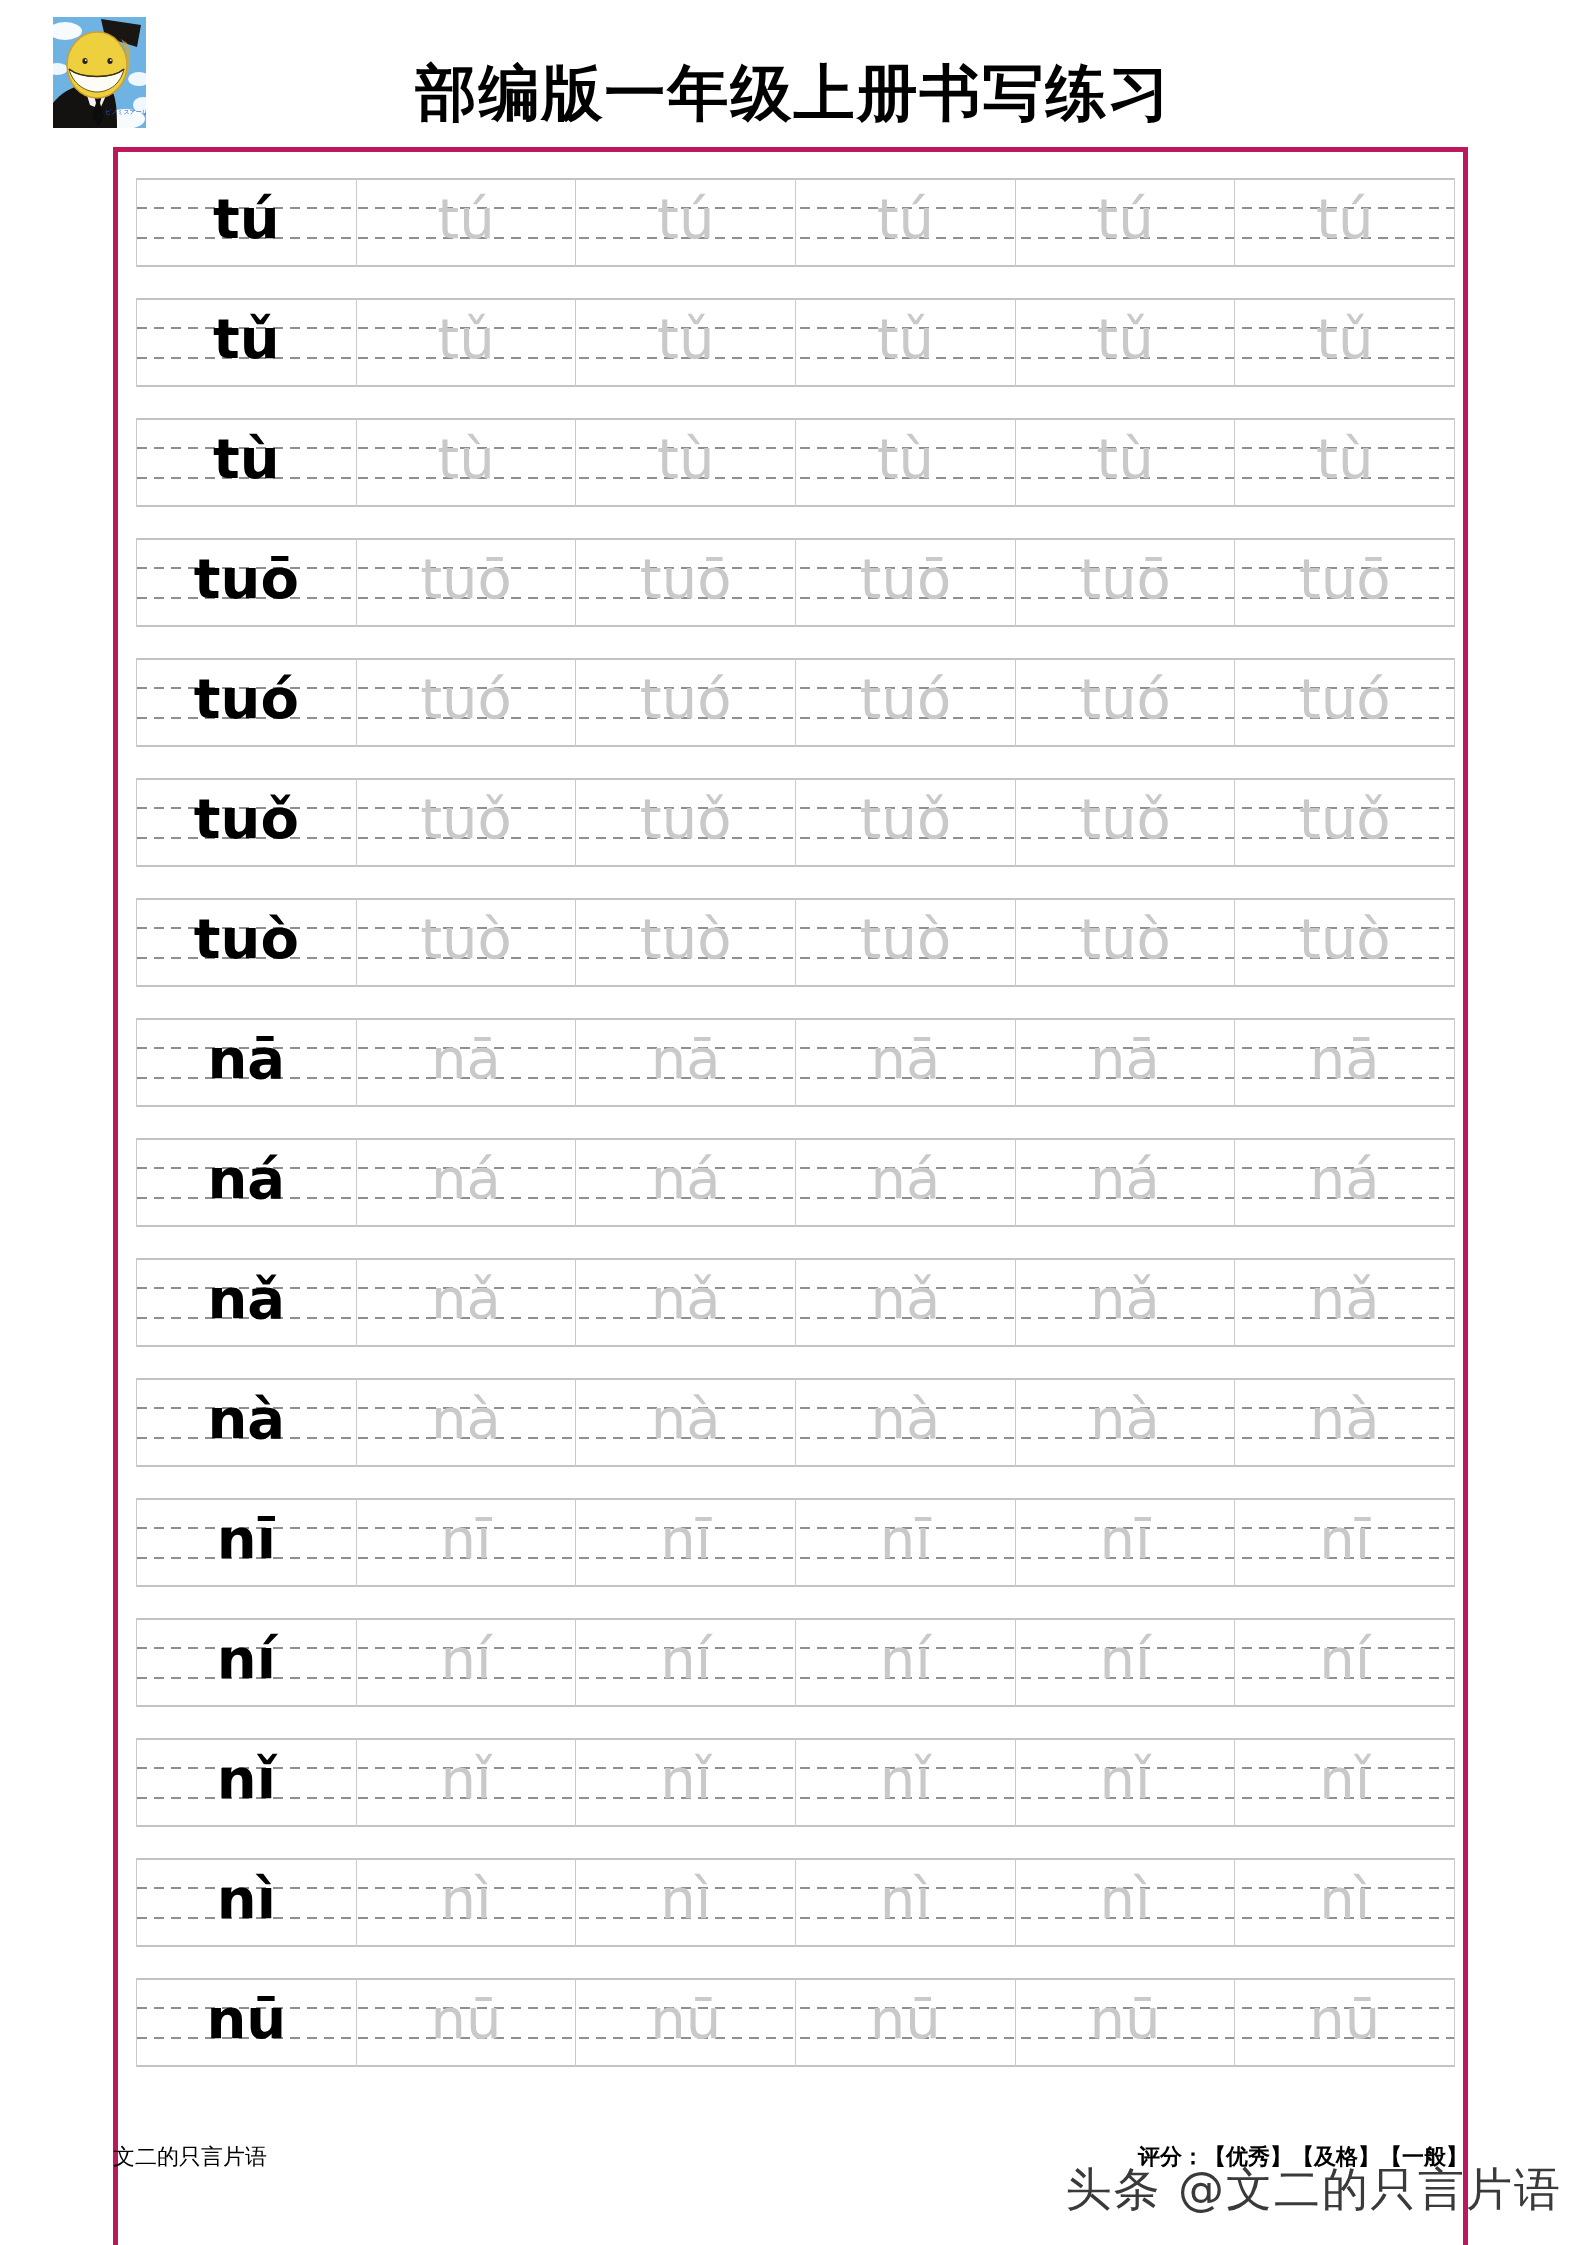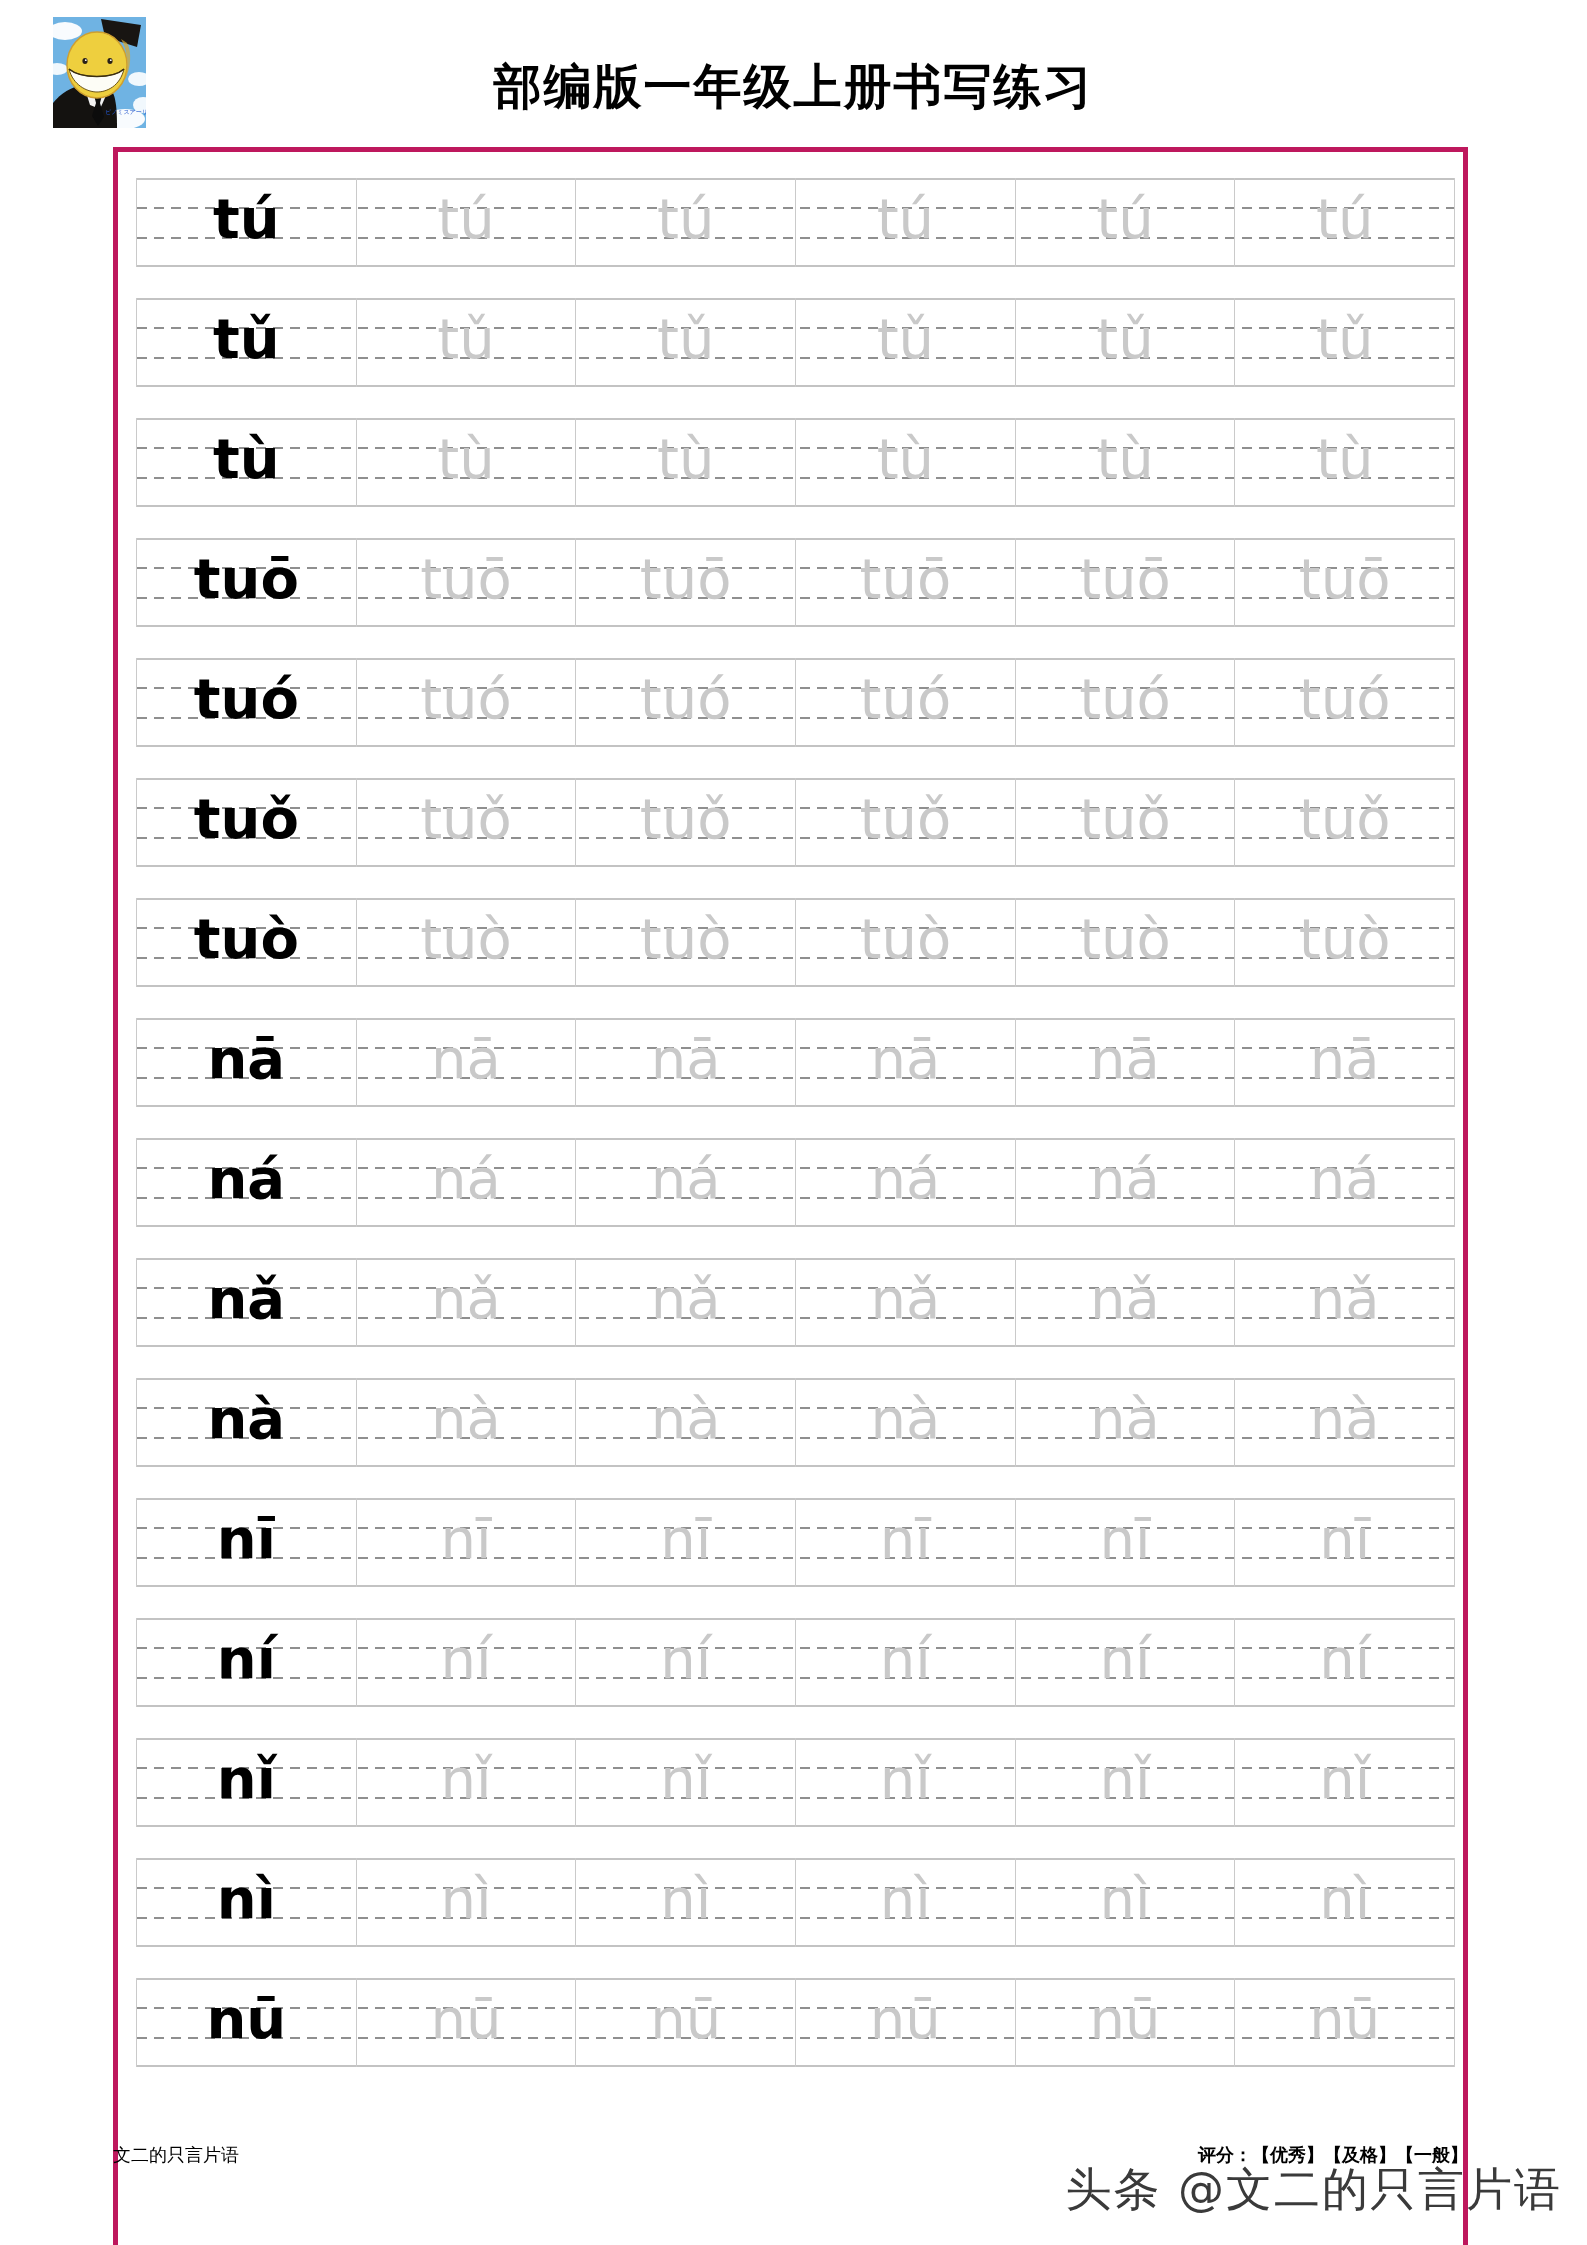"部编版一年级上册书写练习" .title { font-size: 48px -> 61px }
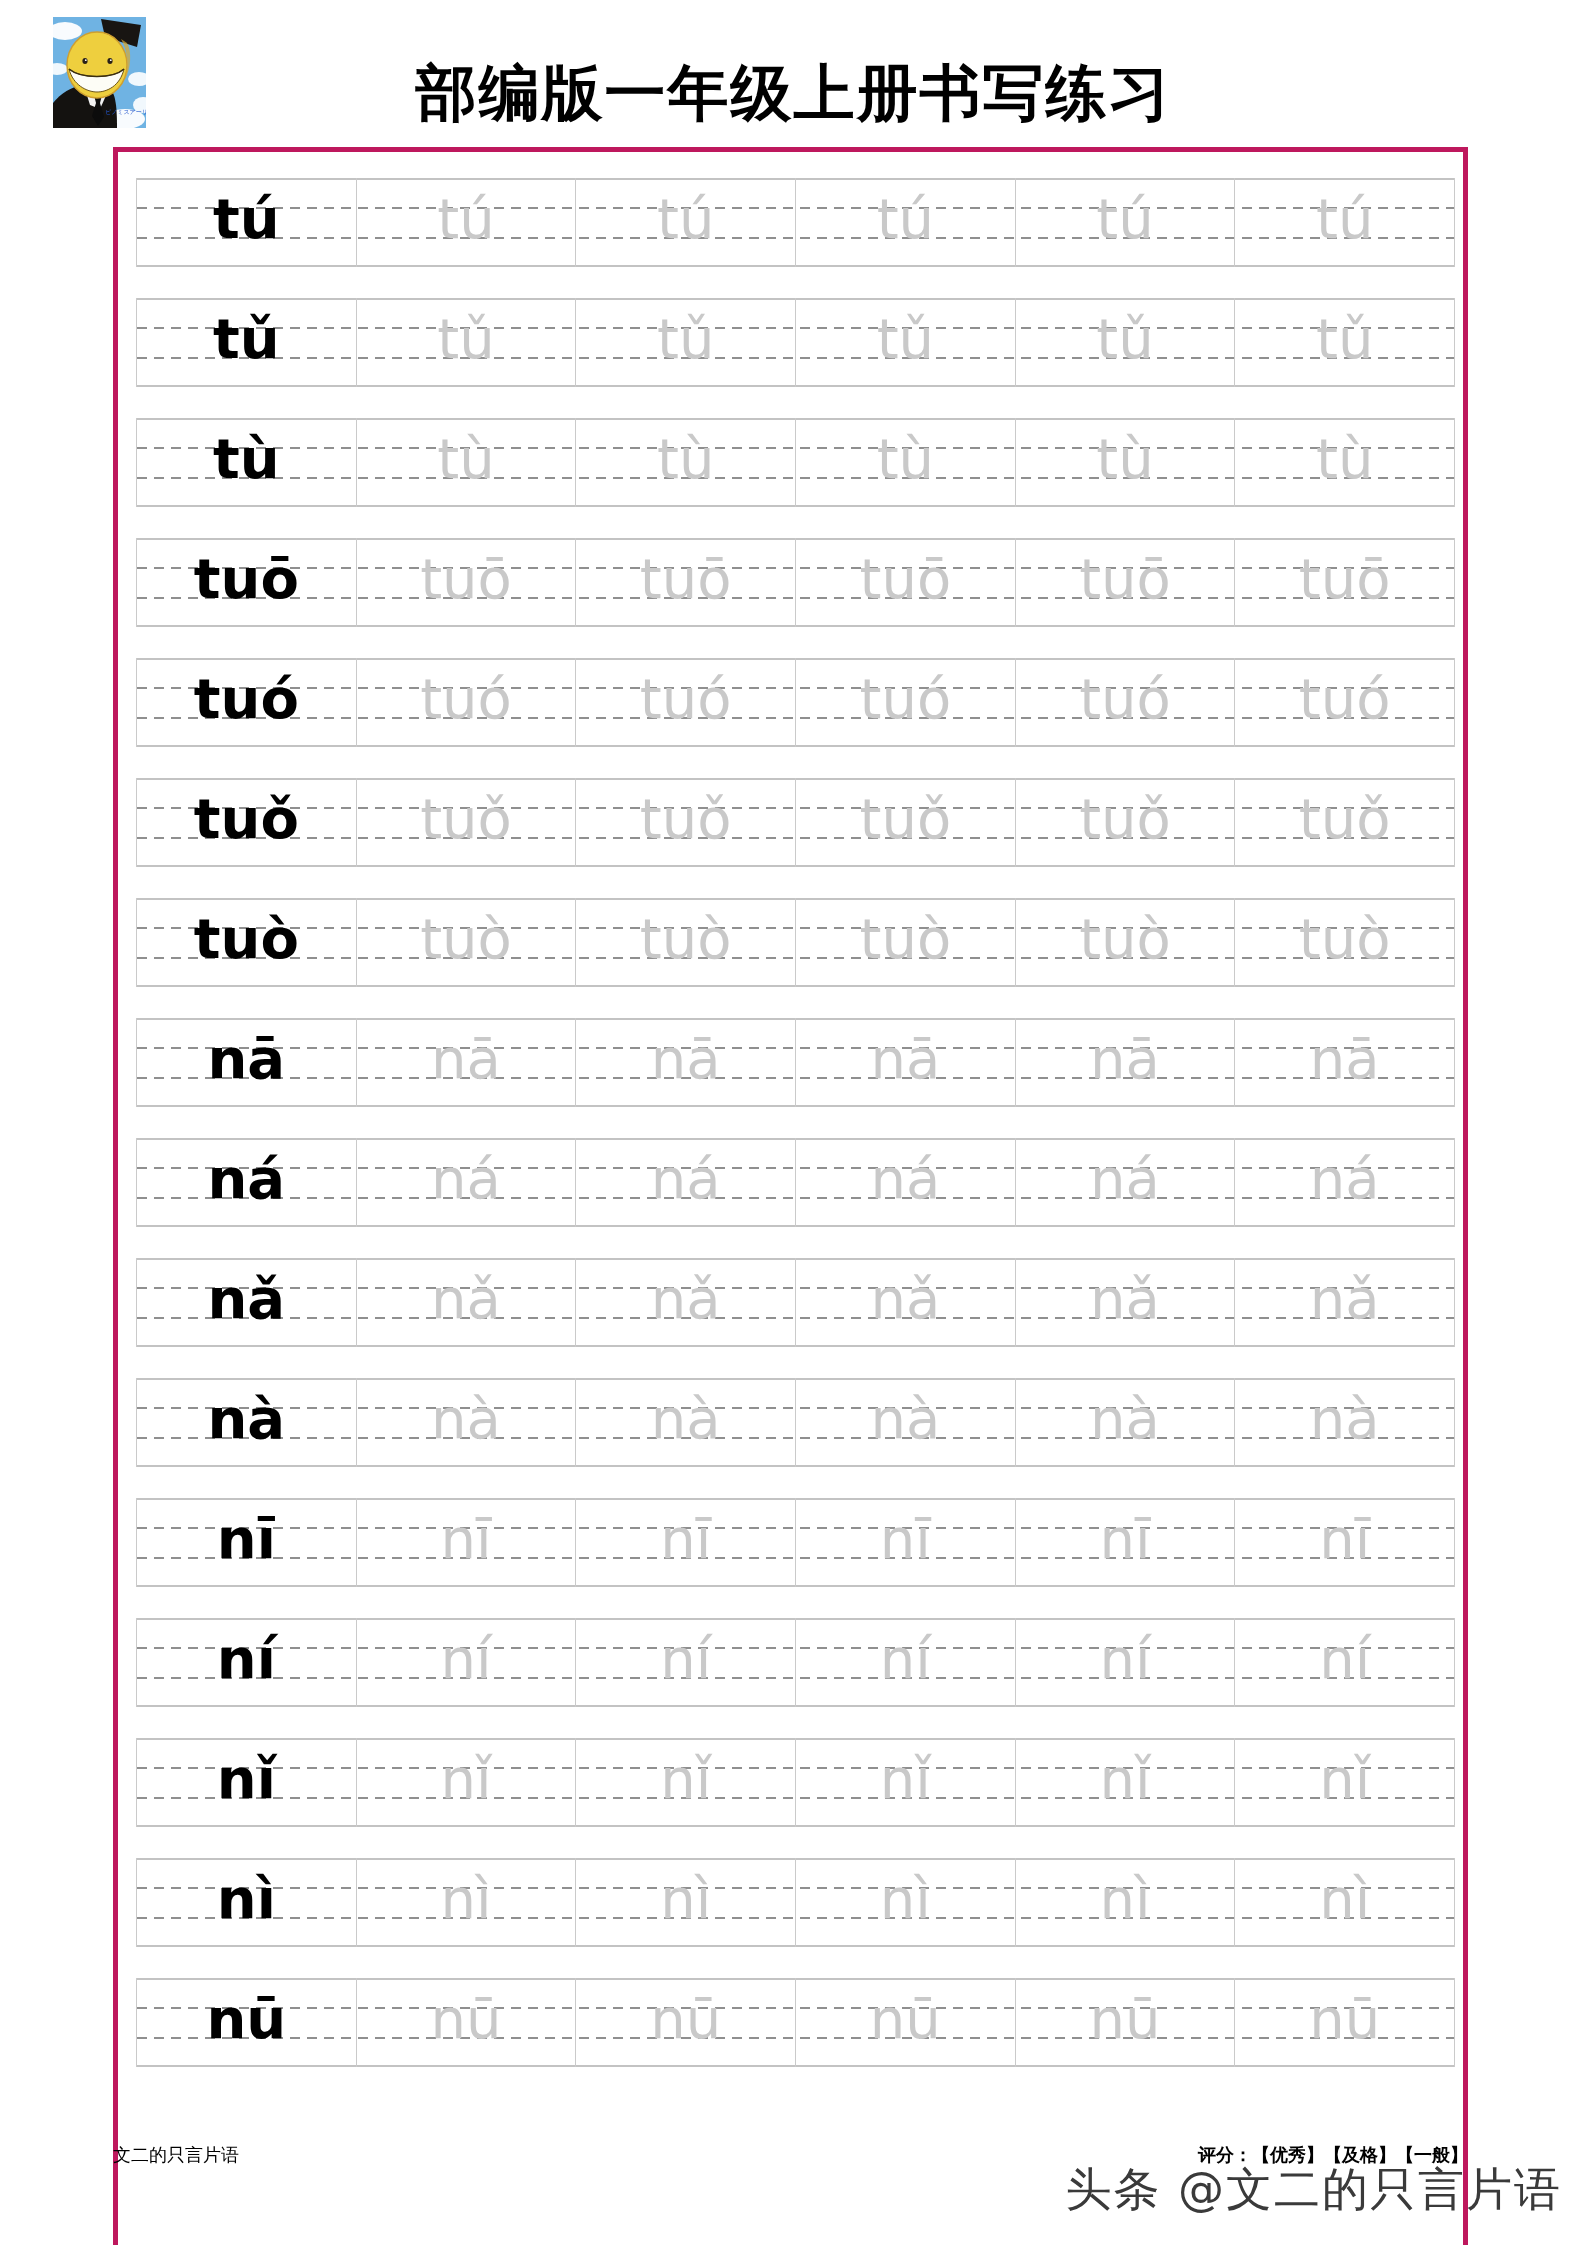"文二的只言片语" .footer { font-size: 18px -> 22px }
